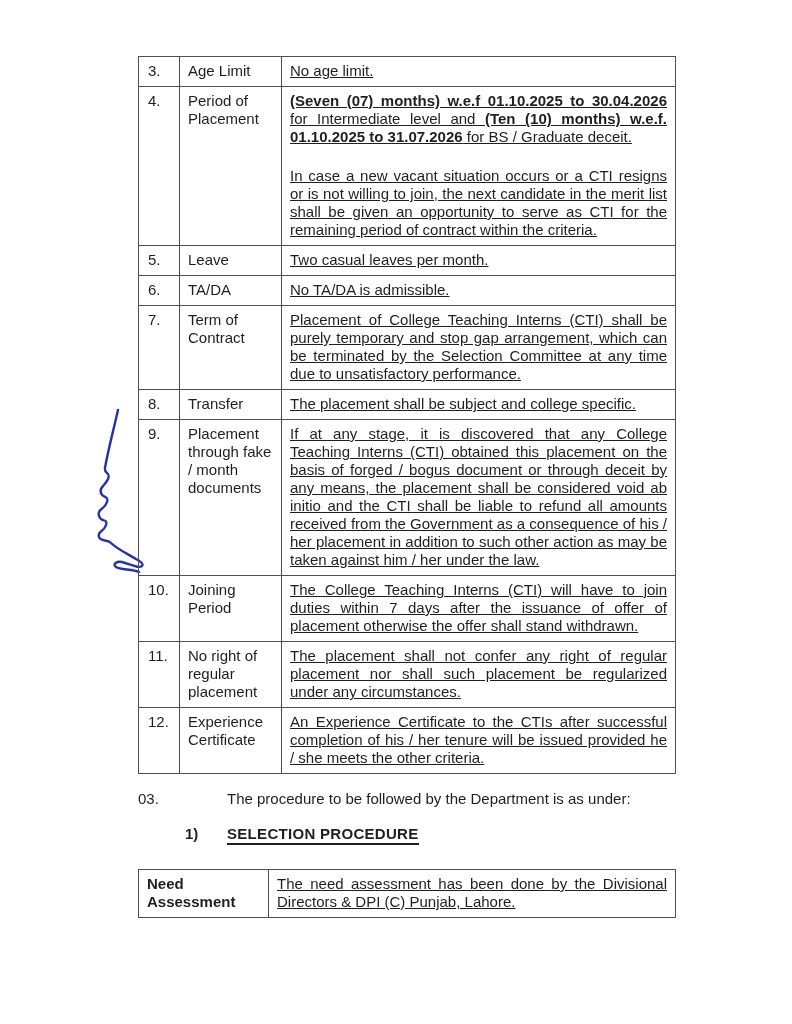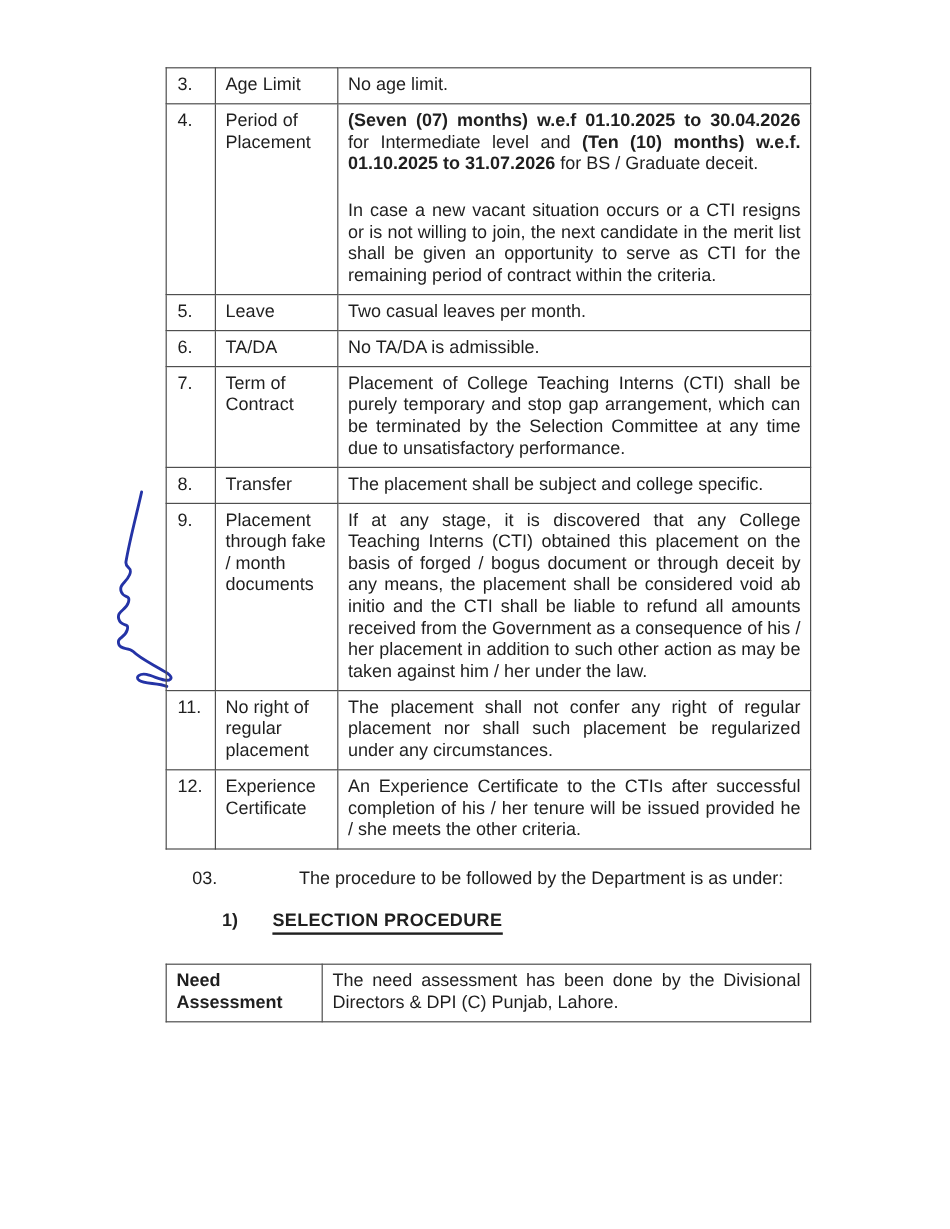"No age limit." td.desc { text-decoration: none -> underline }
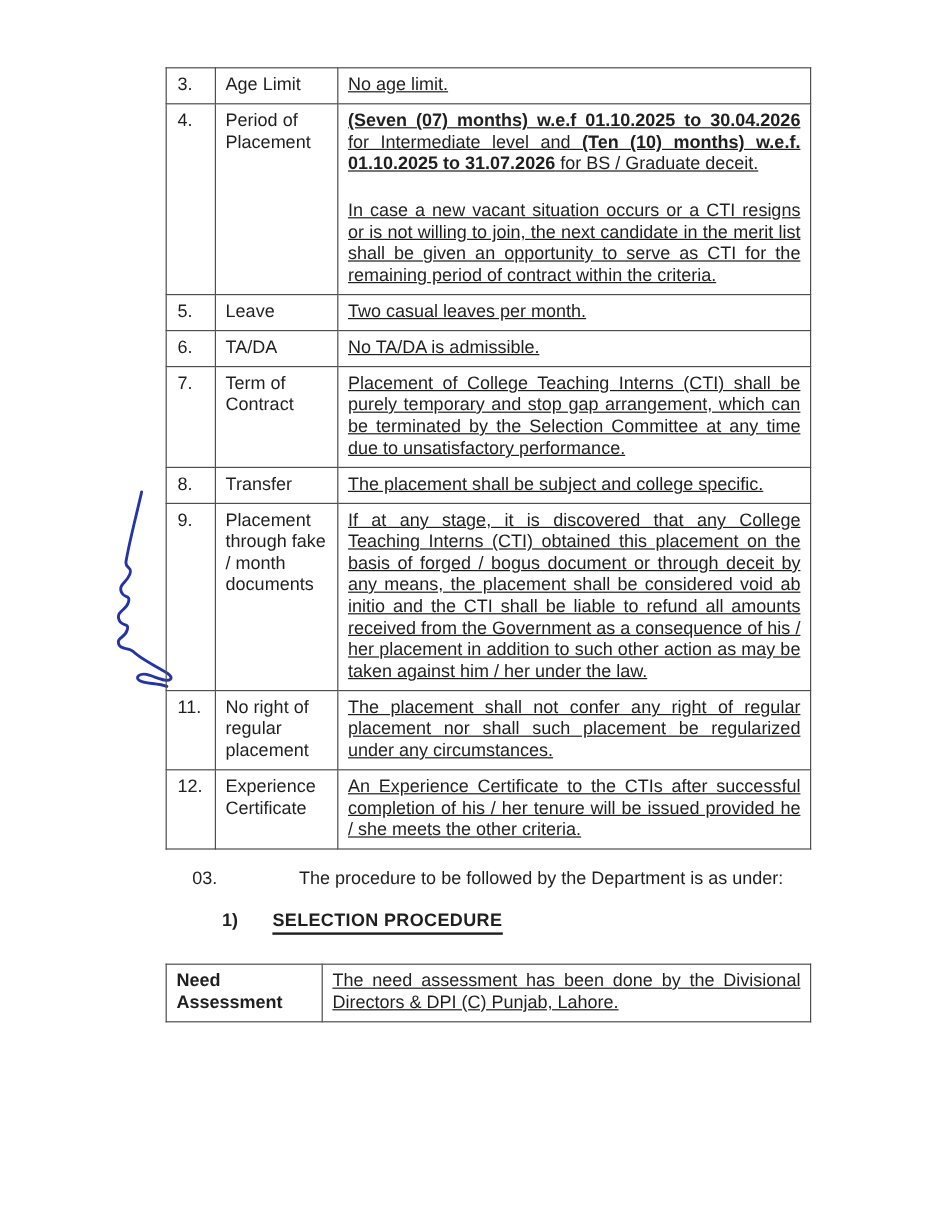"10." tr { html: none -> <tr> <td>10.</td> <td>Joining Period</td> <td> <p><span>The College Teaching Interns (CTI) will have to join duties within 7 days after the issuance of offer of placement otherwise the offer shall stand withdrawn.</span></p> </td> </tr> }
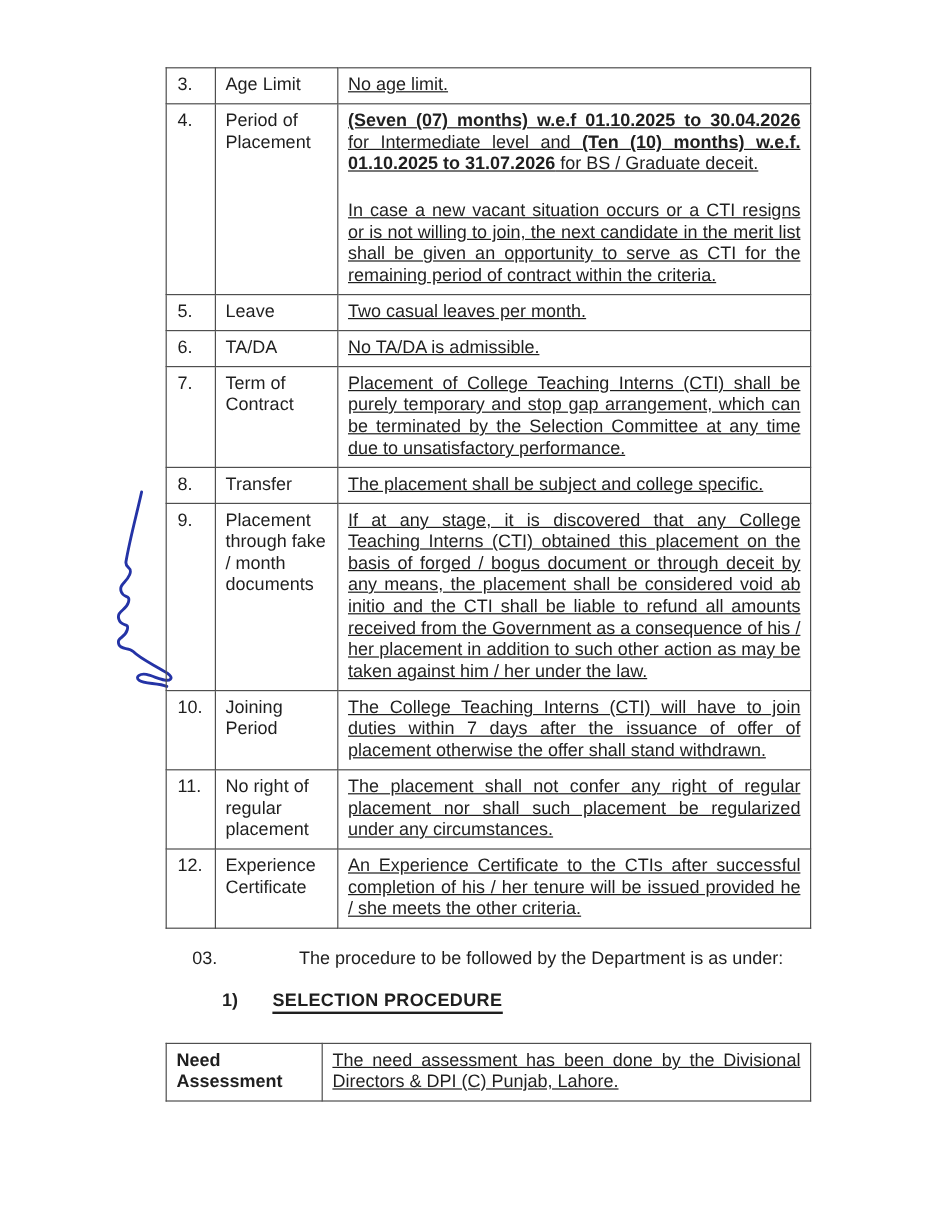"03." .note-row { justify-content: center -> none }
